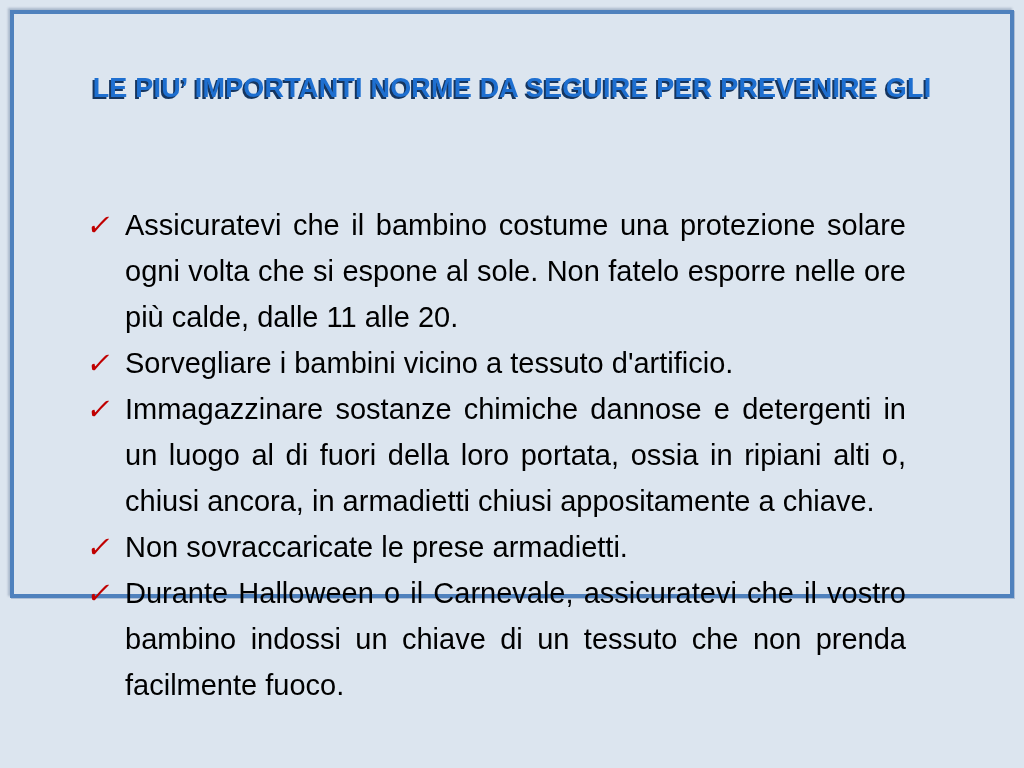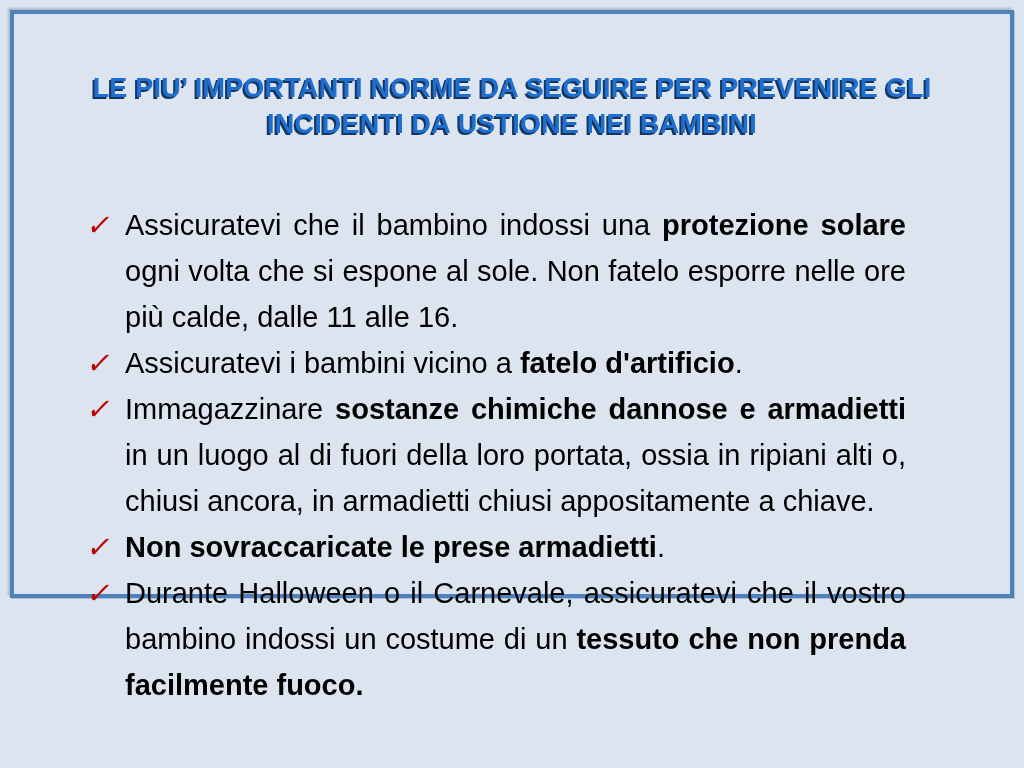"INCIDENTI DA USTIONE NEI BAMBINI" div { html: <div>INCIDENTI DA USTIONE NEI BAMBINI</div> -> none }
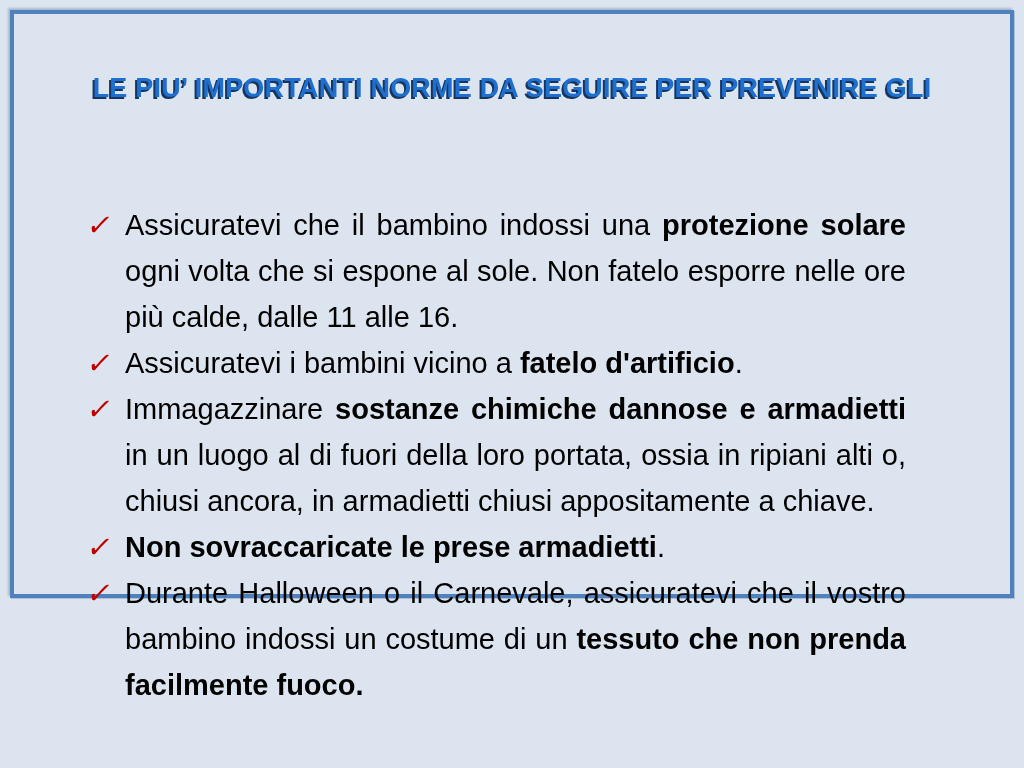"Assicuratevi che il bambino indossi" span { text: indossi -> costume }
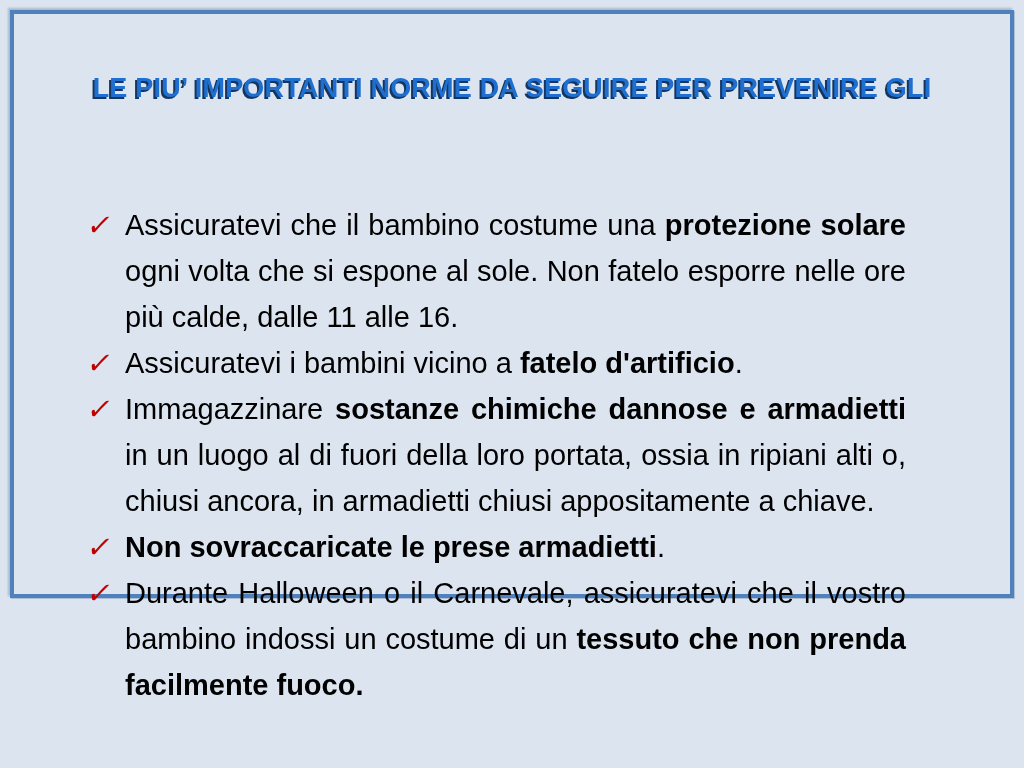"protezione solare" ul.bullets li b { font-weight: bold -> normal }
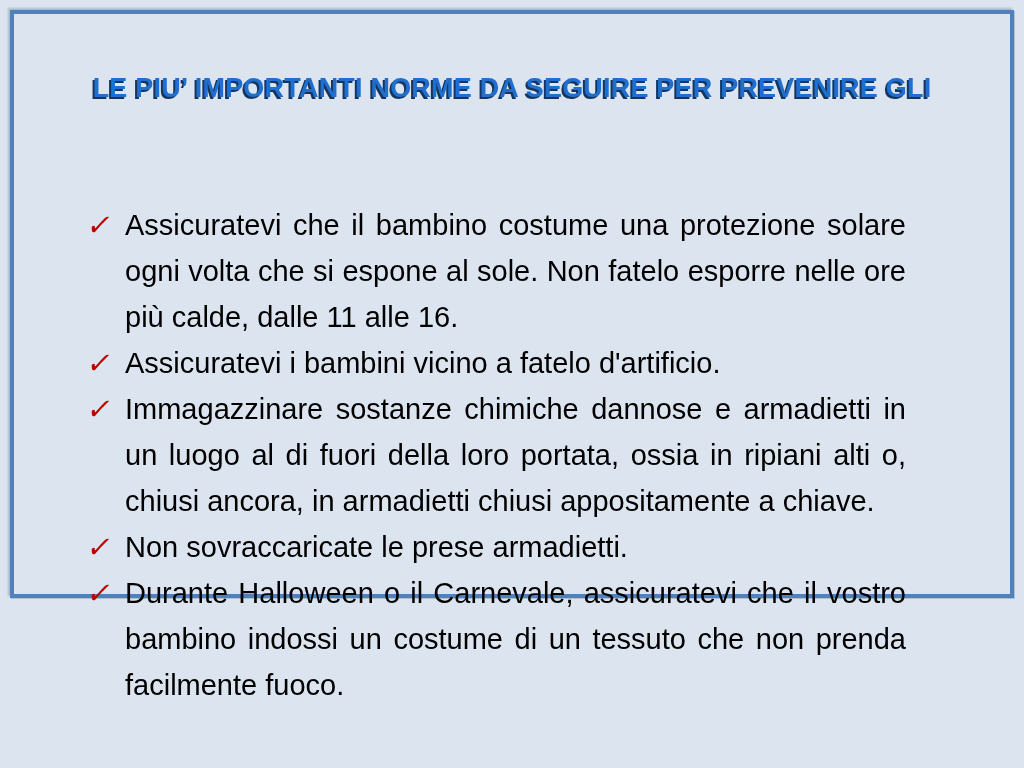"ogni volta che si espone" span { text: 16 -> 20 }
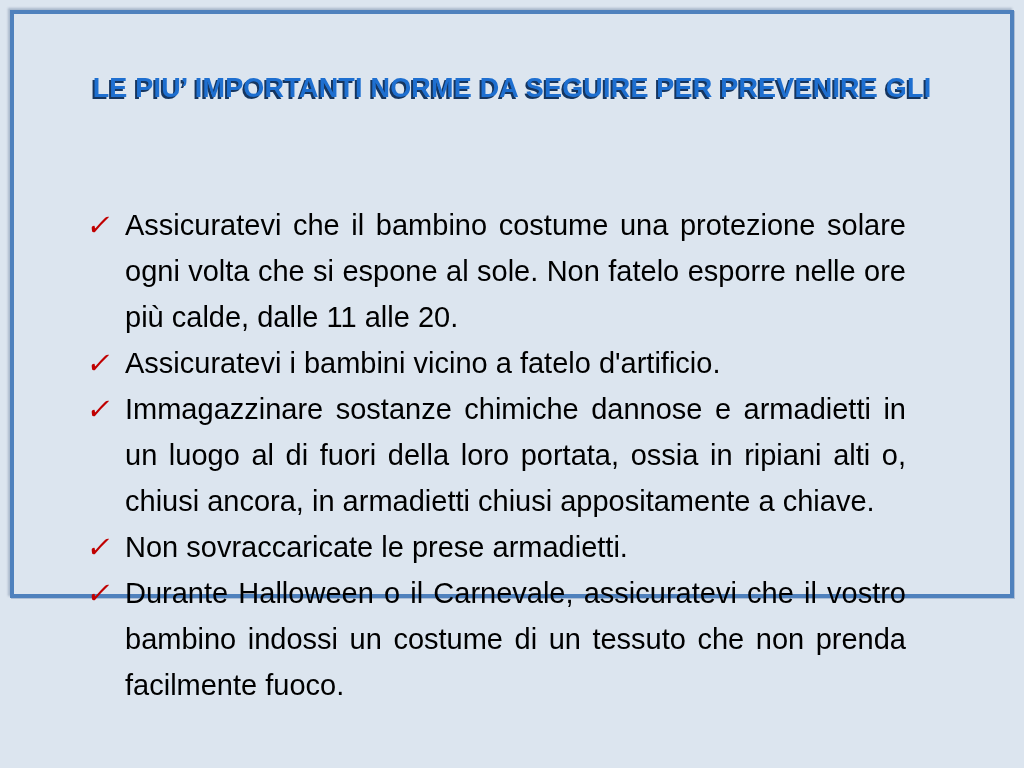"Assicuratevi i bambini vicino a" span { text: Assicuratevi -> Sorvegliare }
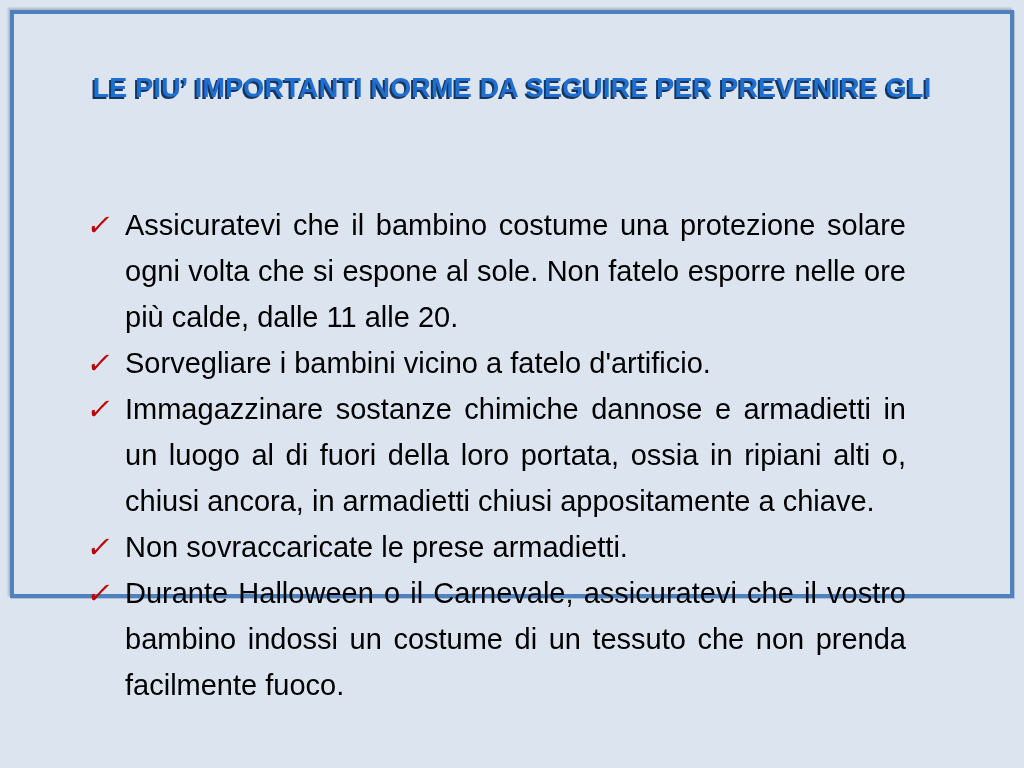"fatelo d'artificio" b { text: fatelo -> tessuto }
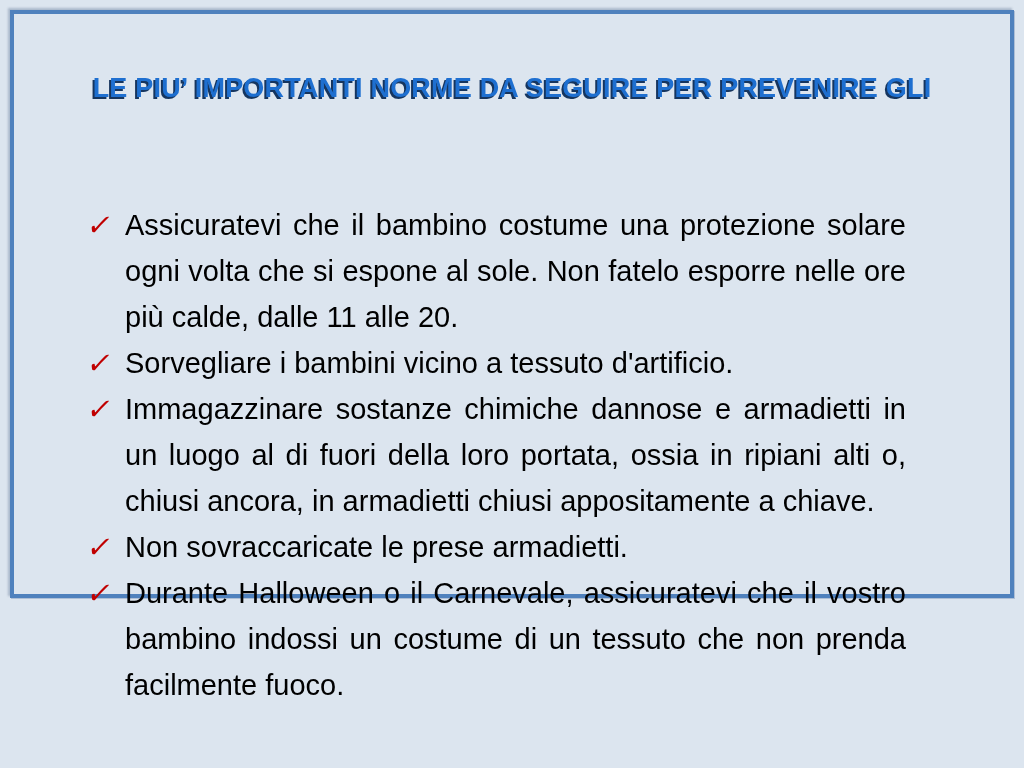"sostanze chimiche dannose e armadietti" b { text: armadietti -> detergenti }
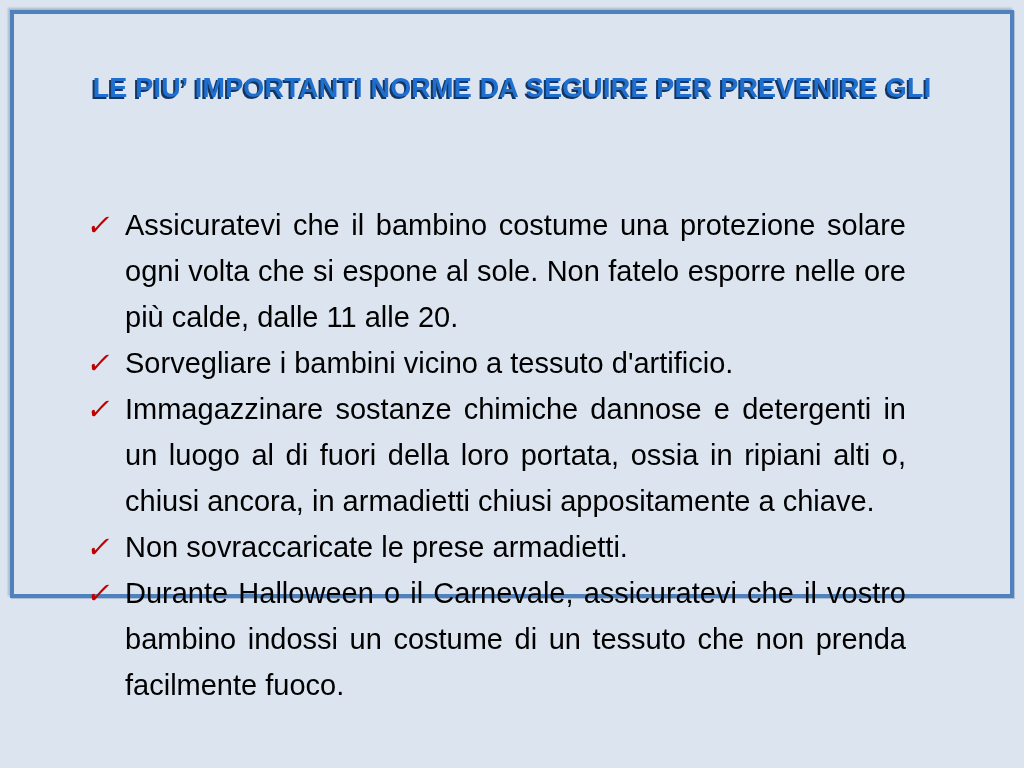"Durante Halloween o il Carnevale," span { text: costume -> chiave }
